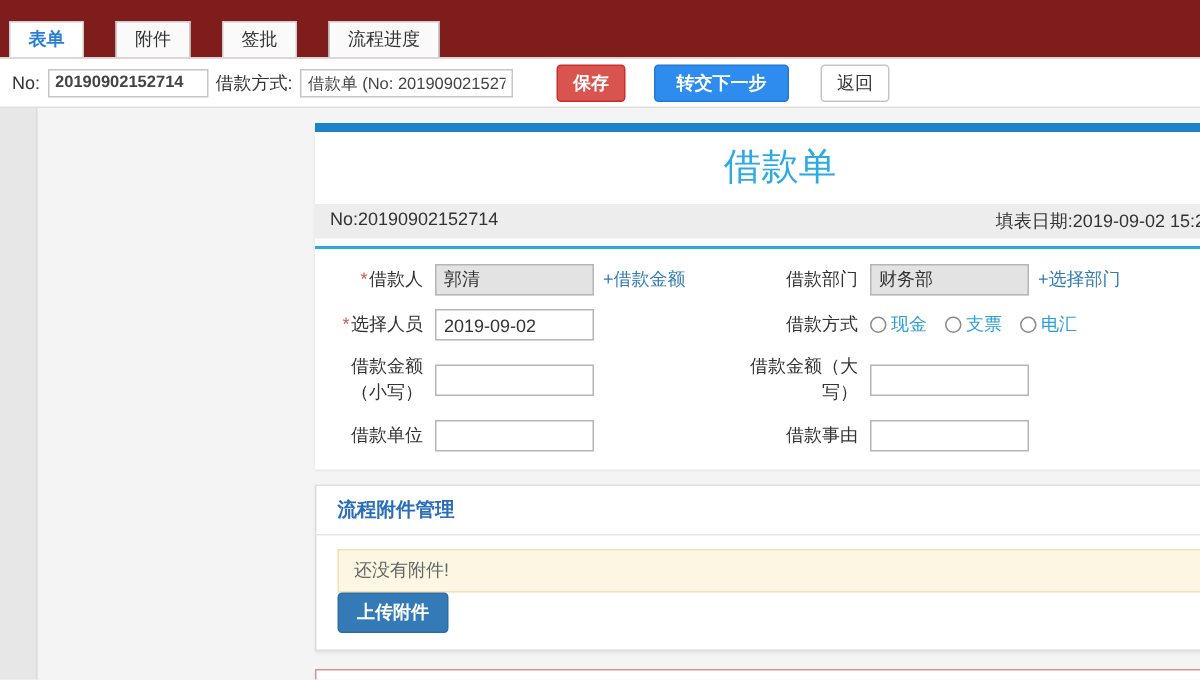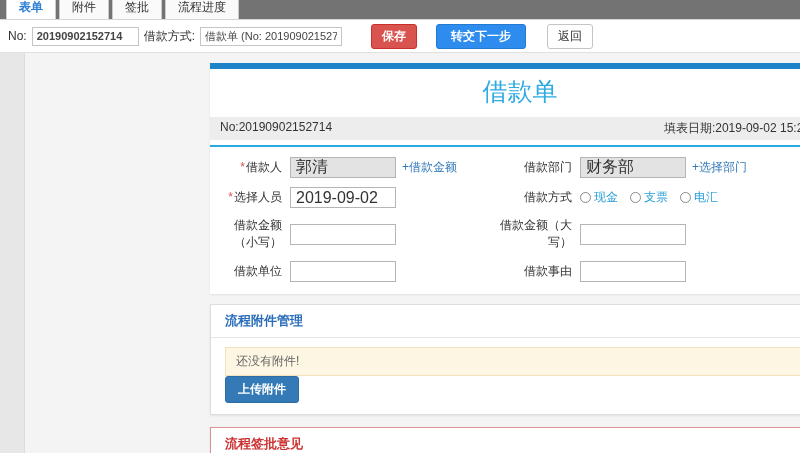"表单" .tabs-bar { background: #737373 -> #7f1d1d; gap: 3px -> 21px; height: 20px -> 39px }
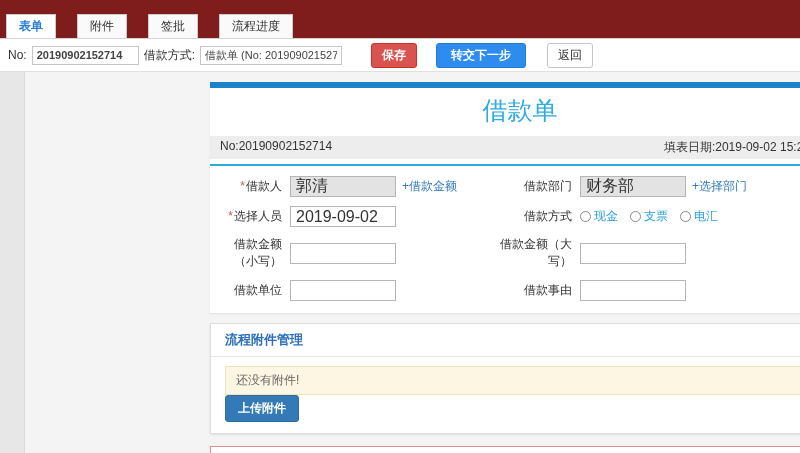"郭清" .f-input { font-size: 16px -> 12px }
